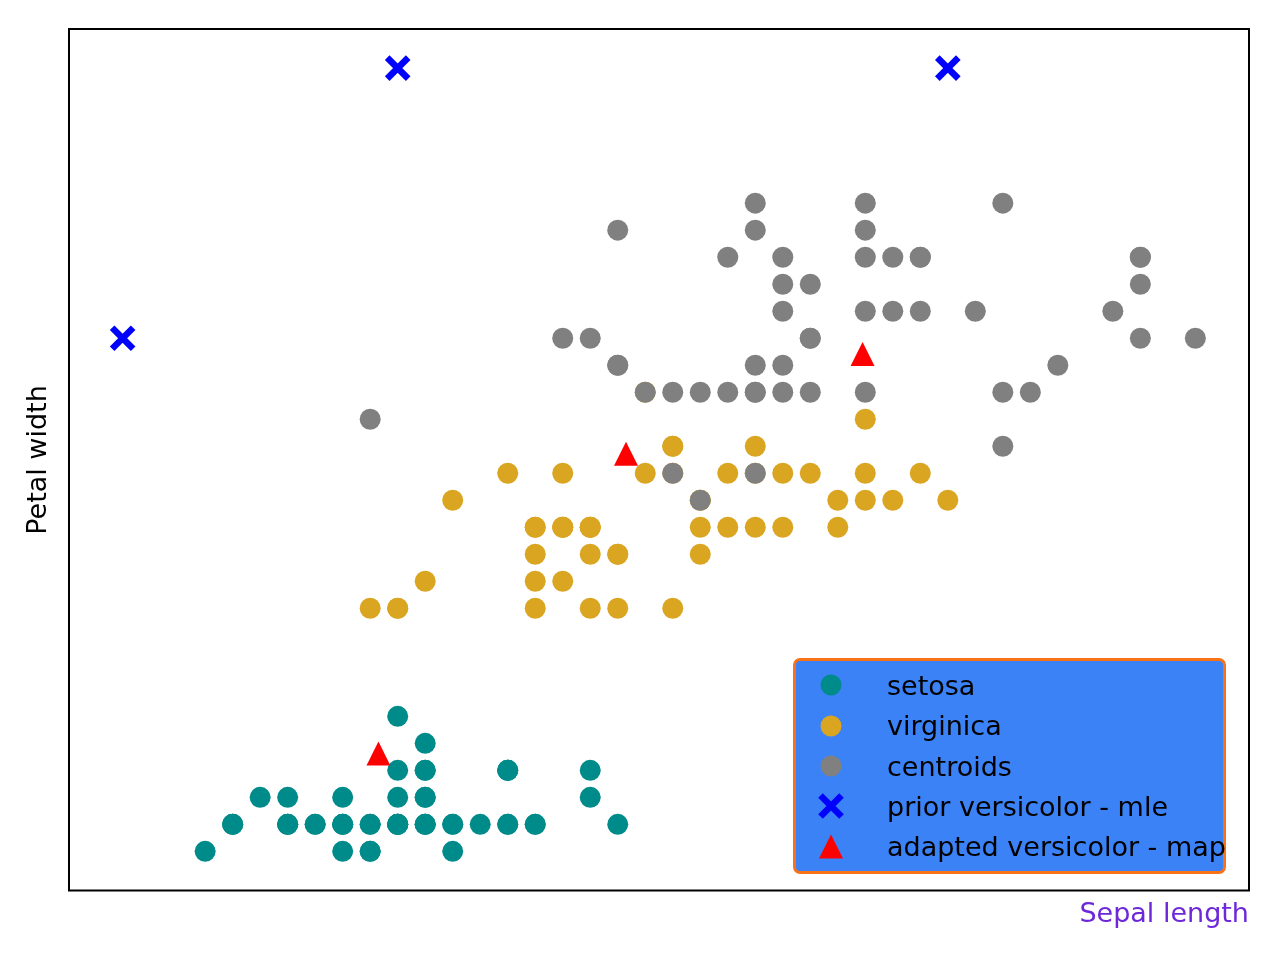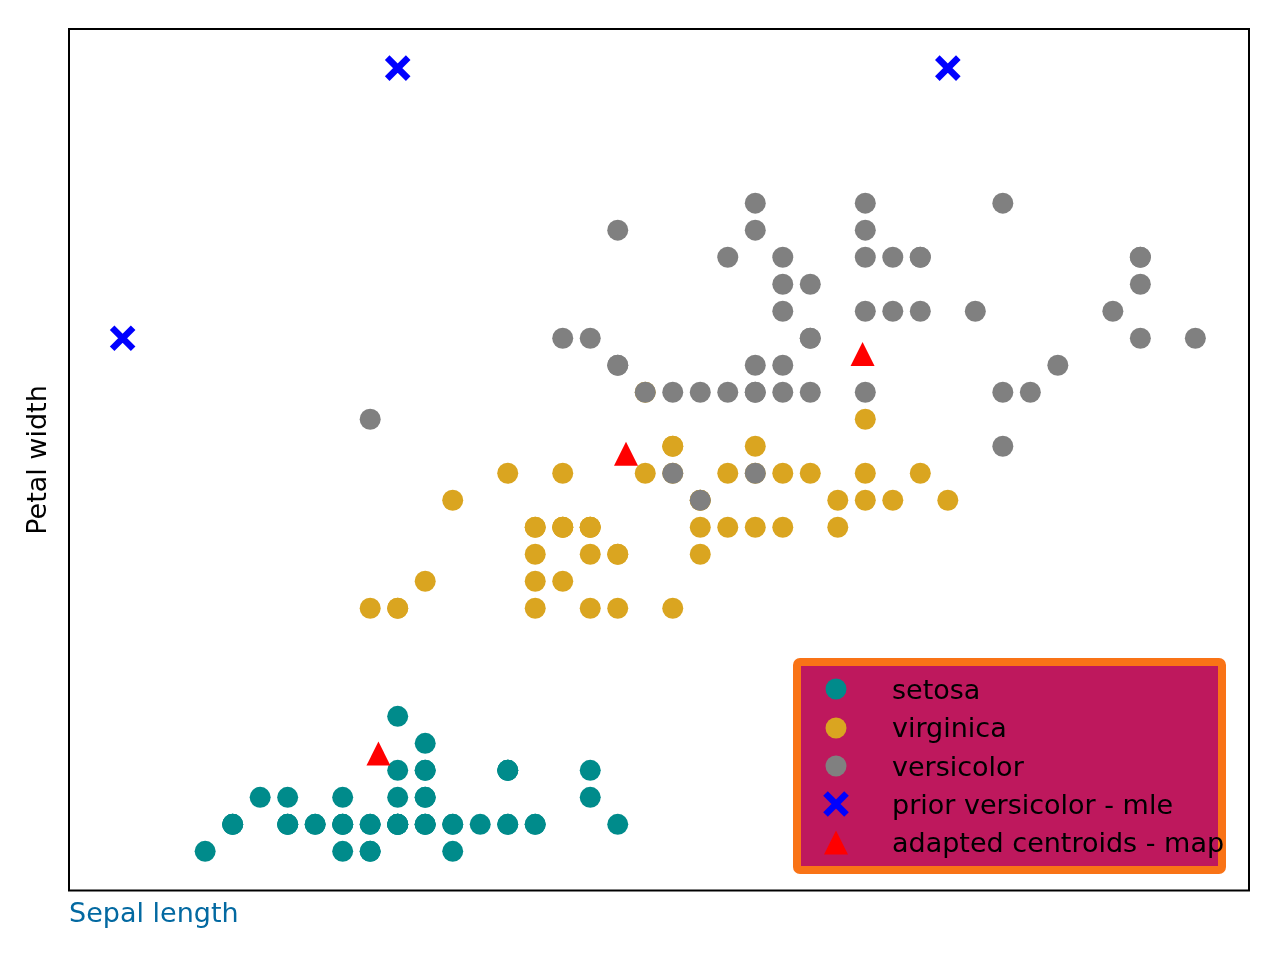"setosa" .legend { background: #be185d -> #3b82f6; border: 8px solid #f97316 -> 3px solid #f97316 }
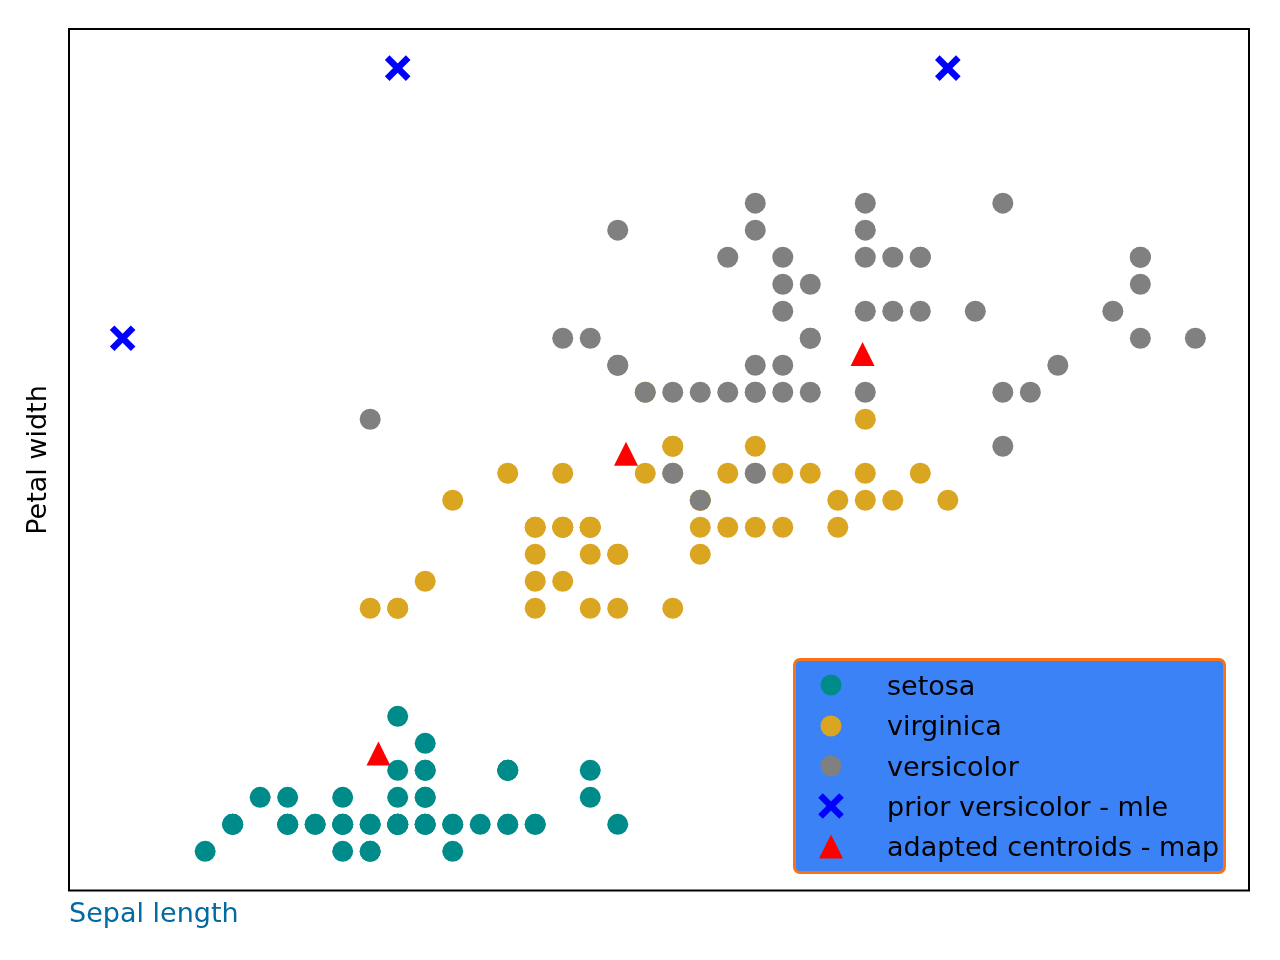"versicolor" span.legend-label { text: versicolor -> centroids }
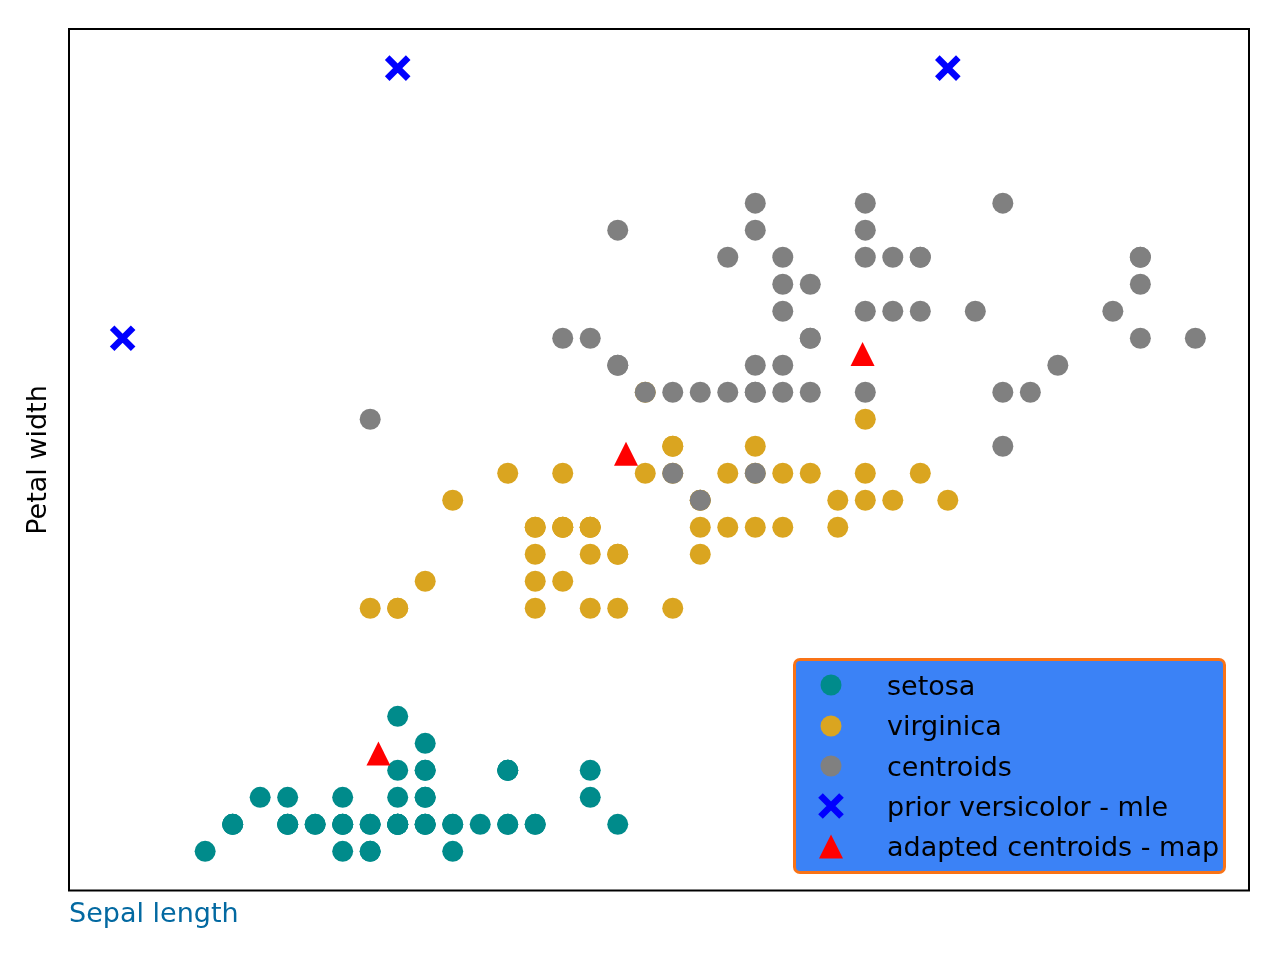"adapted centroids - map" span.legend-label { text: centroids -> versicolor }
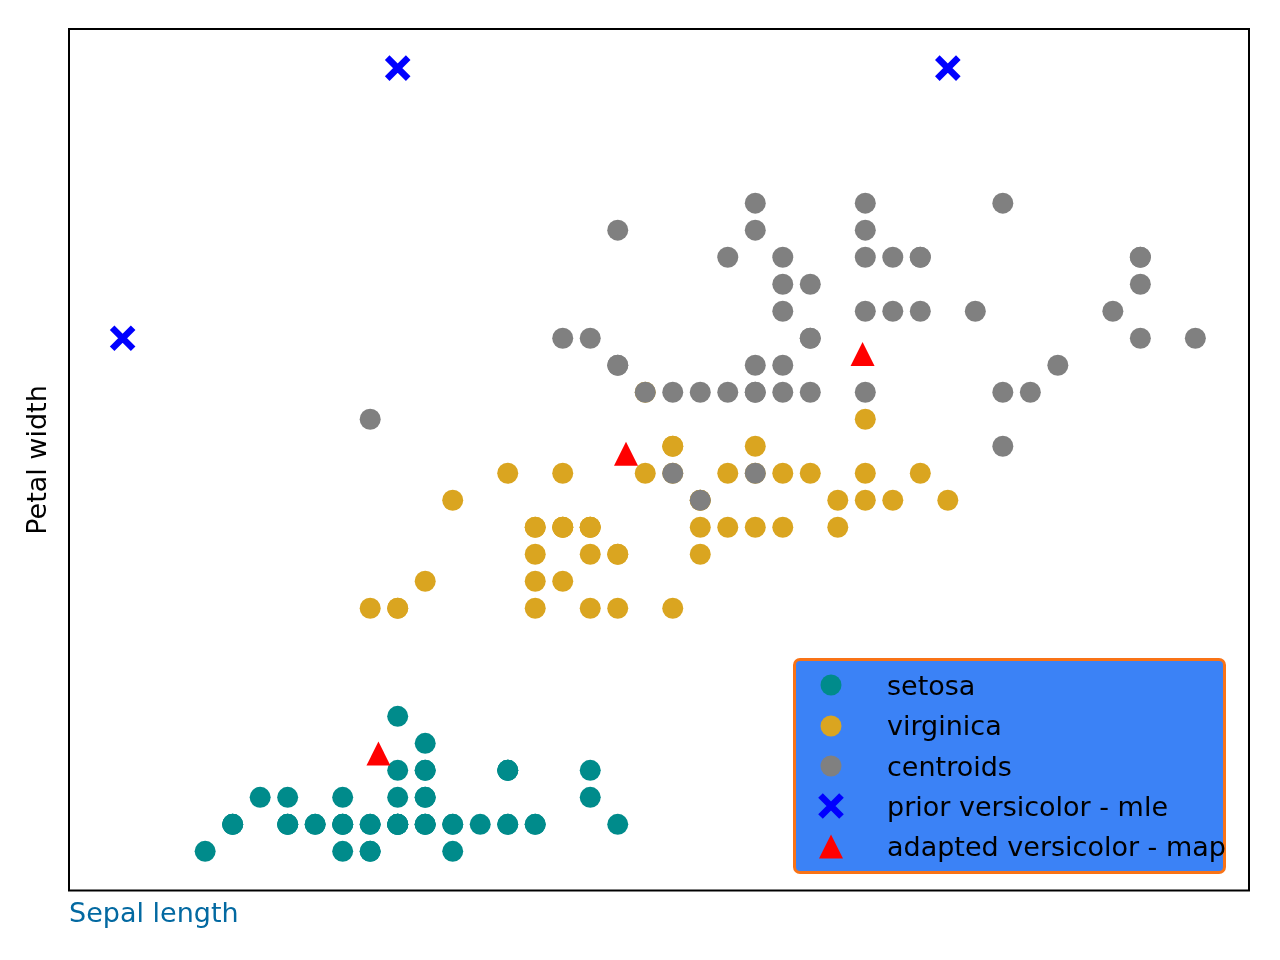"Sepal length" .xlabel { color: #0369a1 -> #6d28d9; text-align: left -> right }
